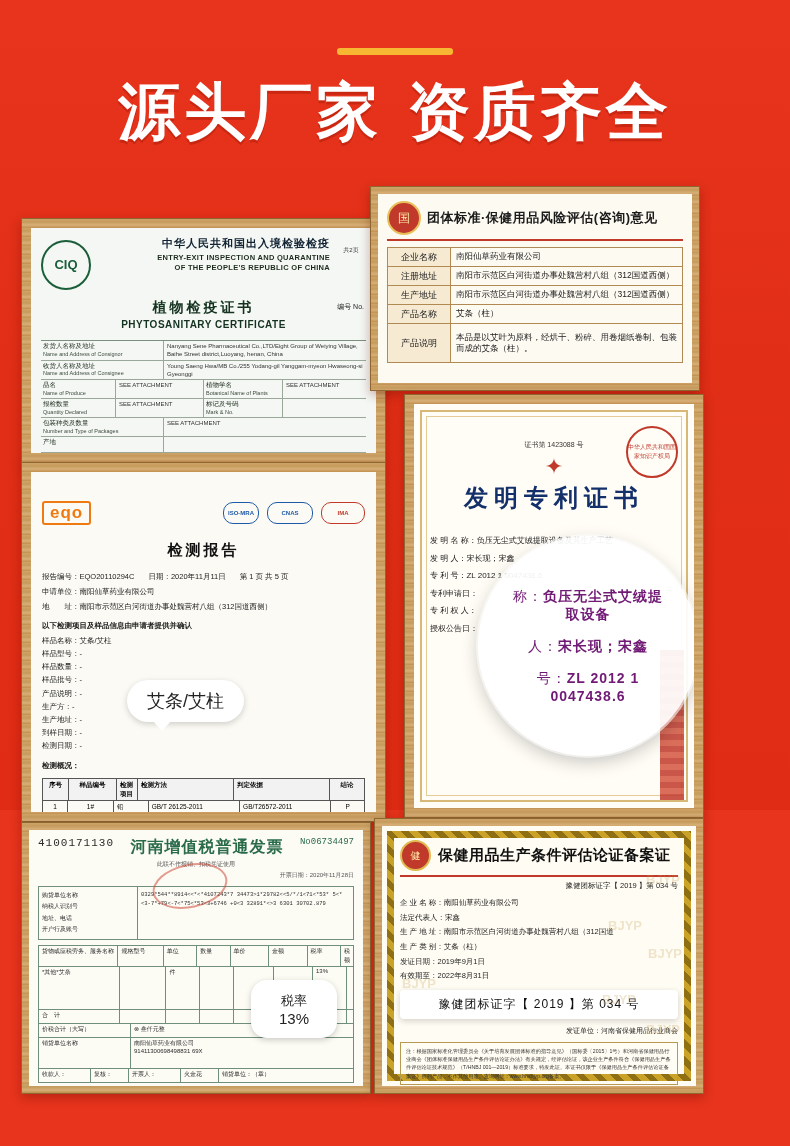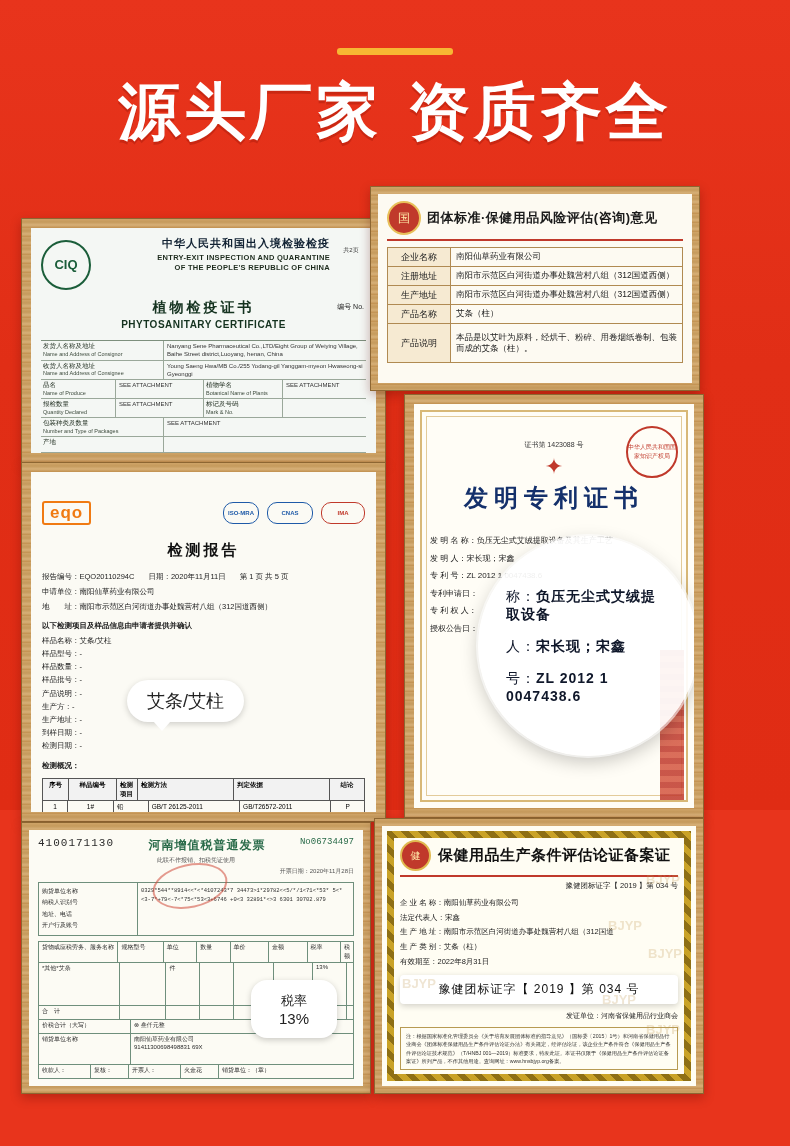"称：负压无尘式艾绒提取设备" .mg-l { color: #0f172a -> #701a75; text-align: none -> center }
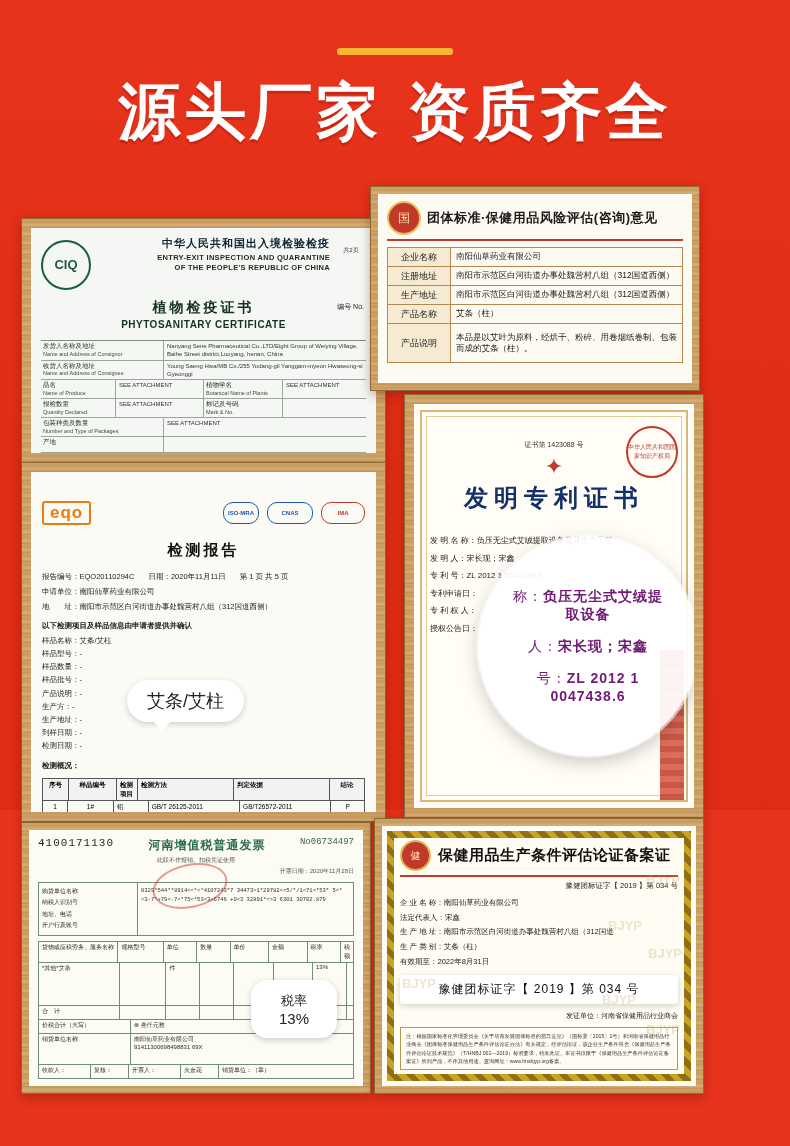"河南增值税普通发票" .d5-ttl { font-size: 12px -> 16px }
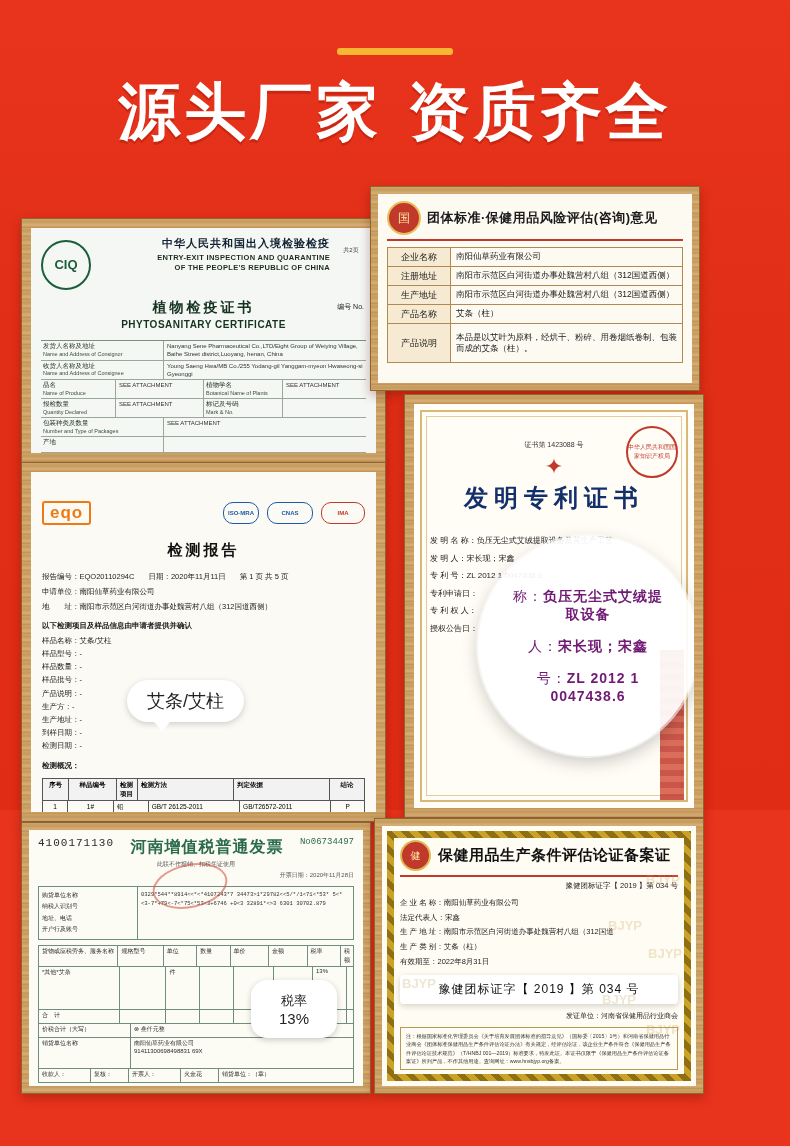"发证日期：2019年9月1日" div { html: none -> <div><span>发证日期：</span><span>2019年9月1日</span></div> }
